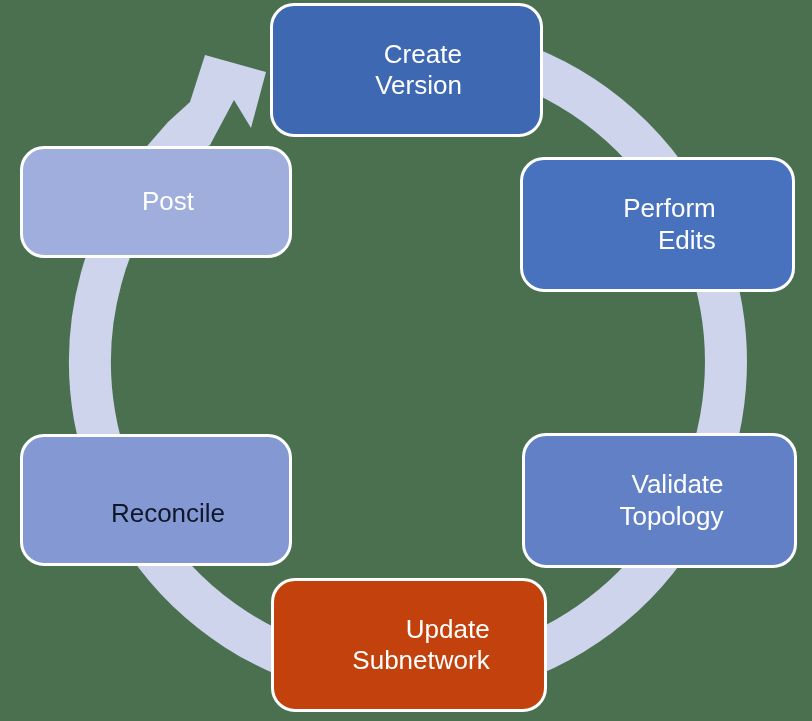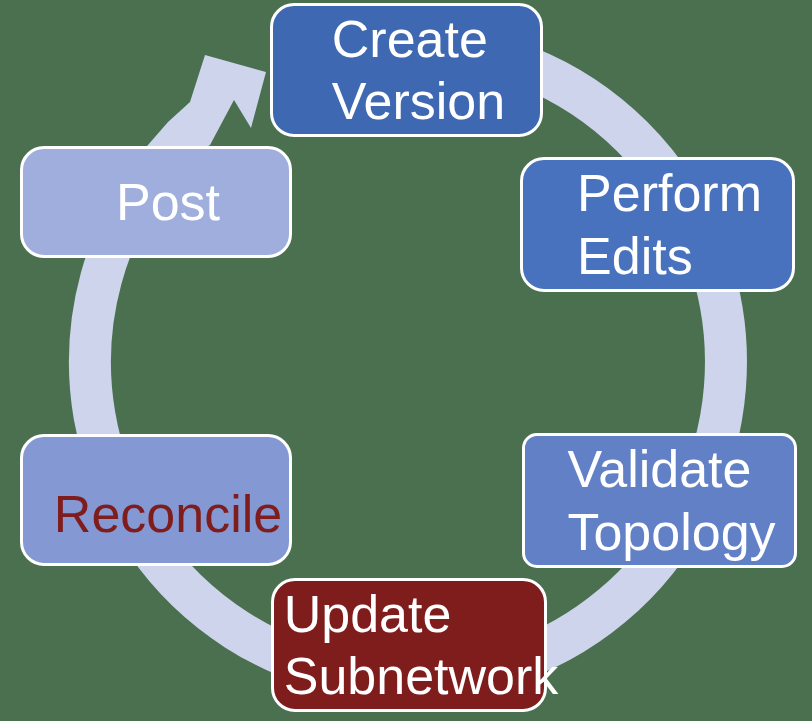"Create" .node { font-size: 52px -> 26px; text-align: left -> right }
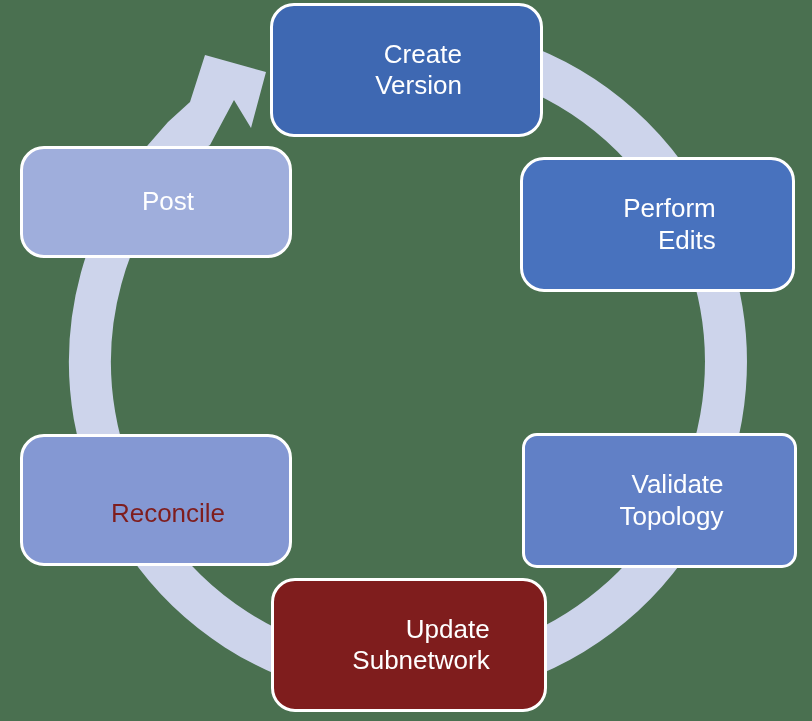"Validate" .pos-validate { border-radius: 15px -> none }
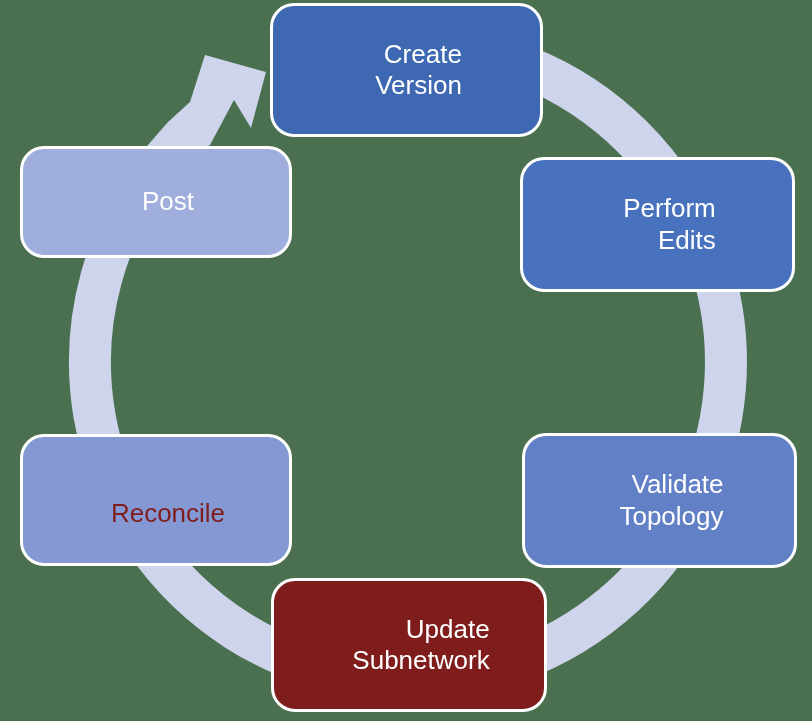"Reconcile" span { color: #7f1d1d -> #0f172a }
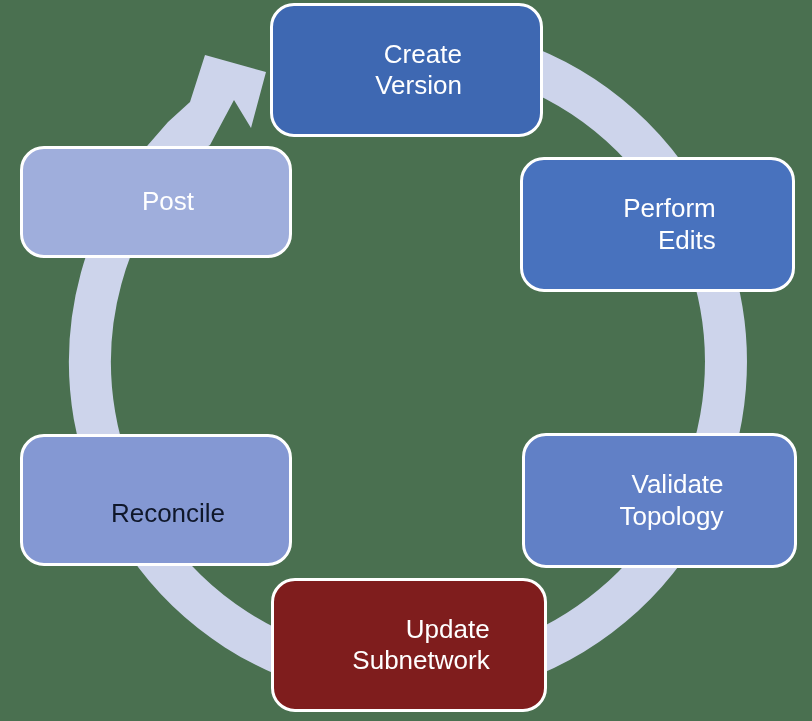"Update" div.node { background-color: #7f1d1d -> #c2410c }
